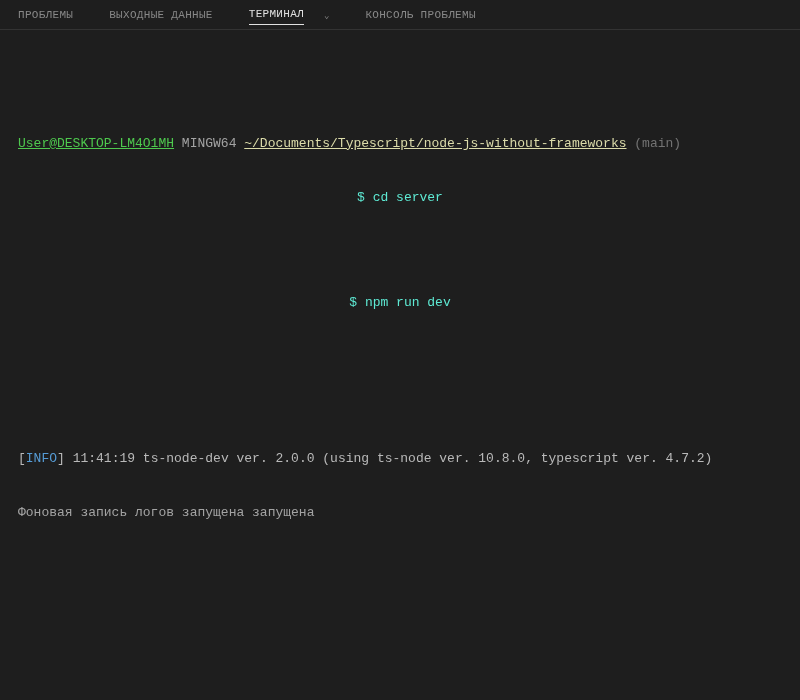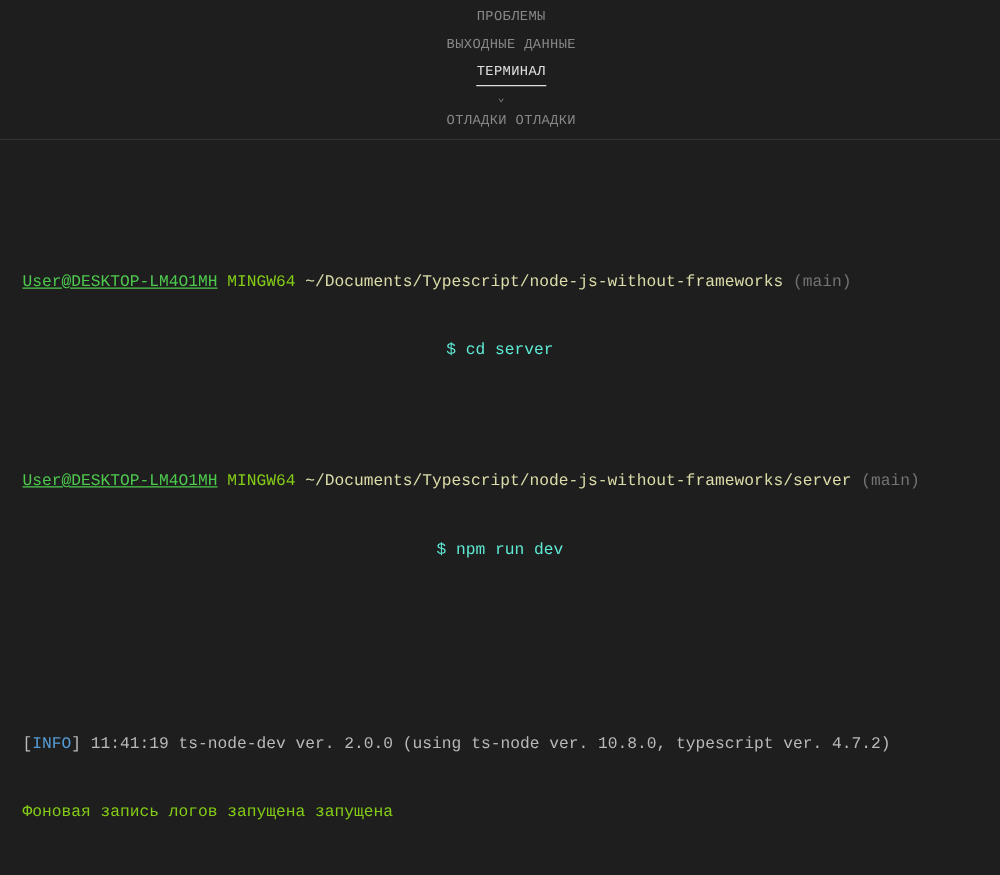"ПРОБЛЕМЫ" .tabs { flex-direction: column -> none; gap: 6px -> 36px }
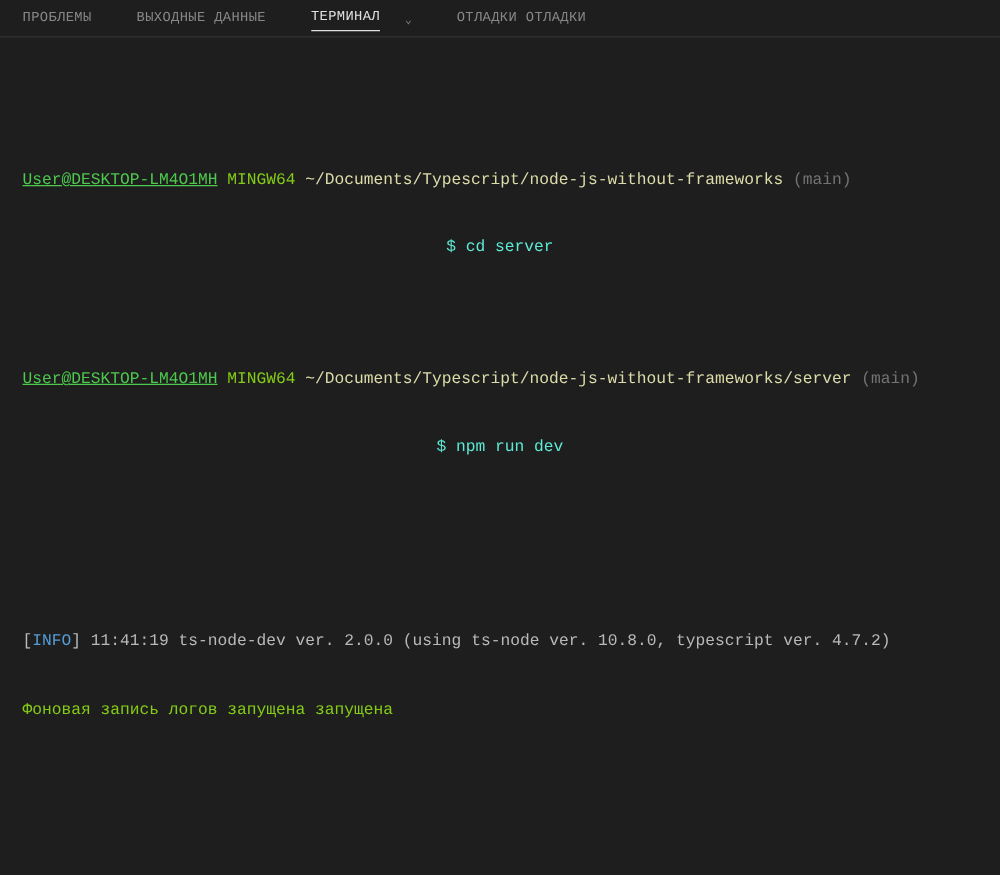"ОТЛАДКИ ОТЛАДКИ" span.tab { text: ОТЛАДКИ ОТЛАДКИ -> КОНСОЛЬ ПРОБЛЕМЫ }
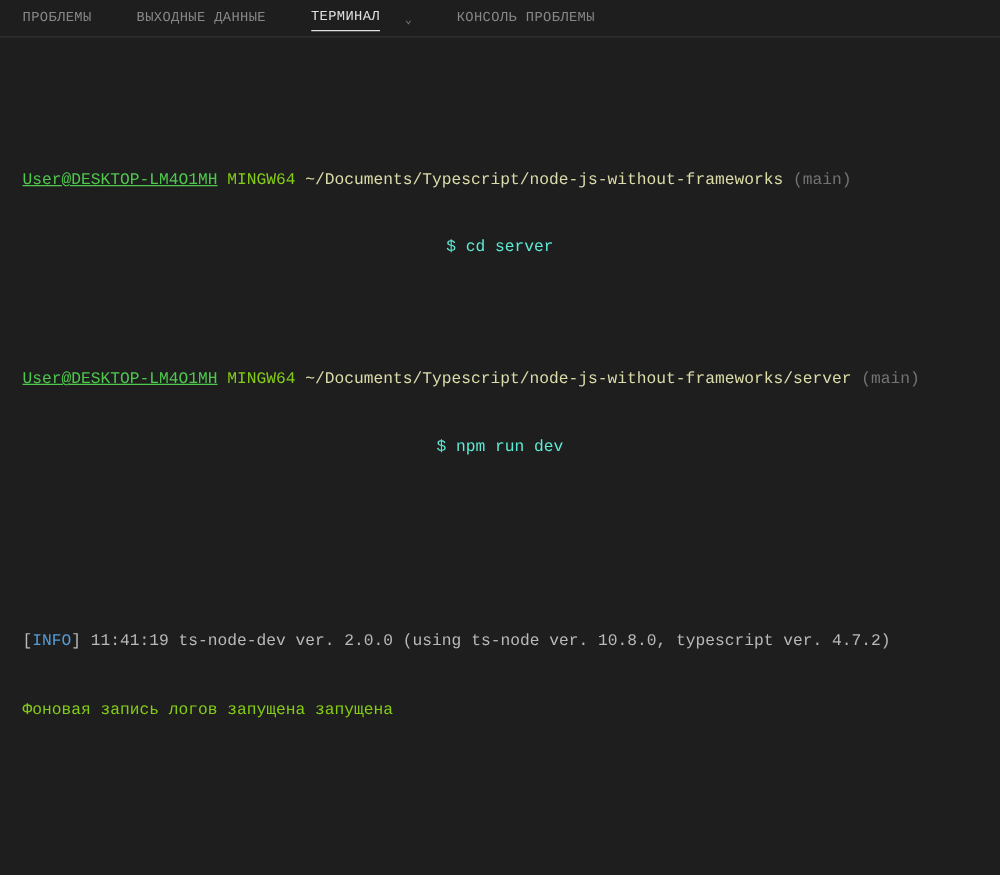"MINGW64" .c-magenta { color: #84cc16 -> #a3a3a3 }
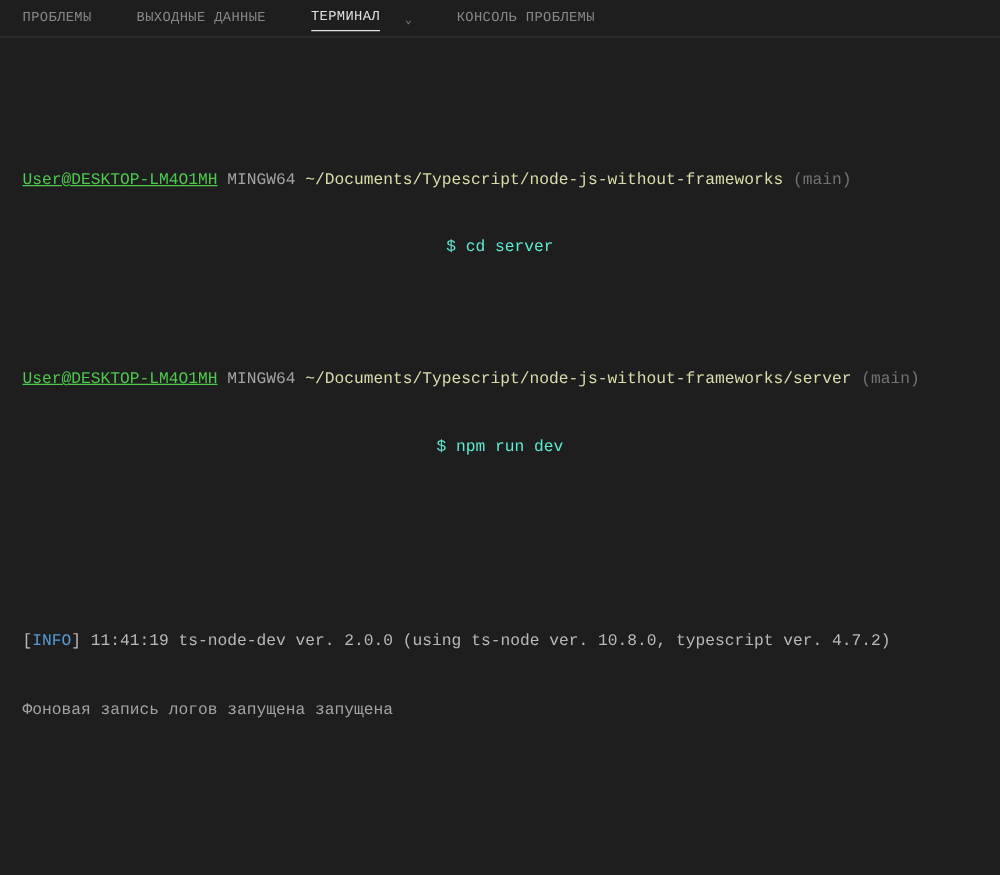"~/Documents/Typescript/node-js-without-f" .c-yellow { text-decoration: none -> underline }
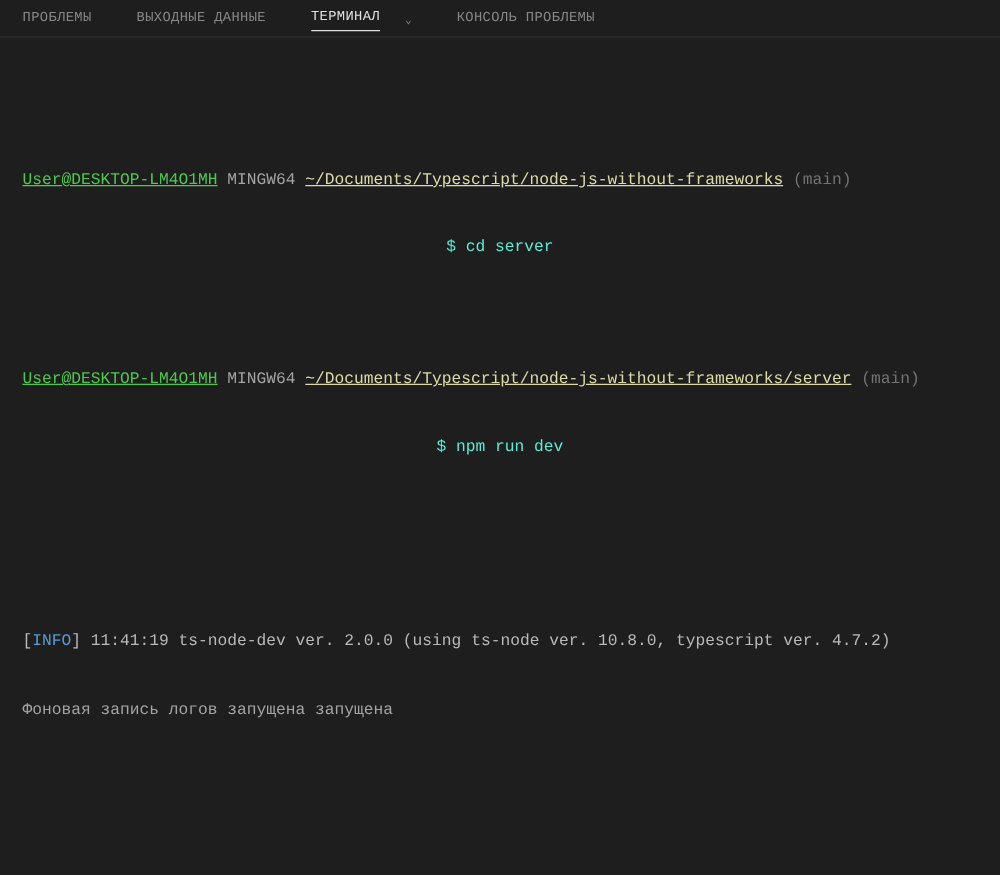"User@DESKTOP-LM4O1MH MINGW64" div.line { html: <div><span>User@DESKTOP-LM4O1MH</span><span> MINGW64 </span><span>~/Documents/Typescript/node-js-without-frameworks/server</span><span> (main)</span></div> -> none }
